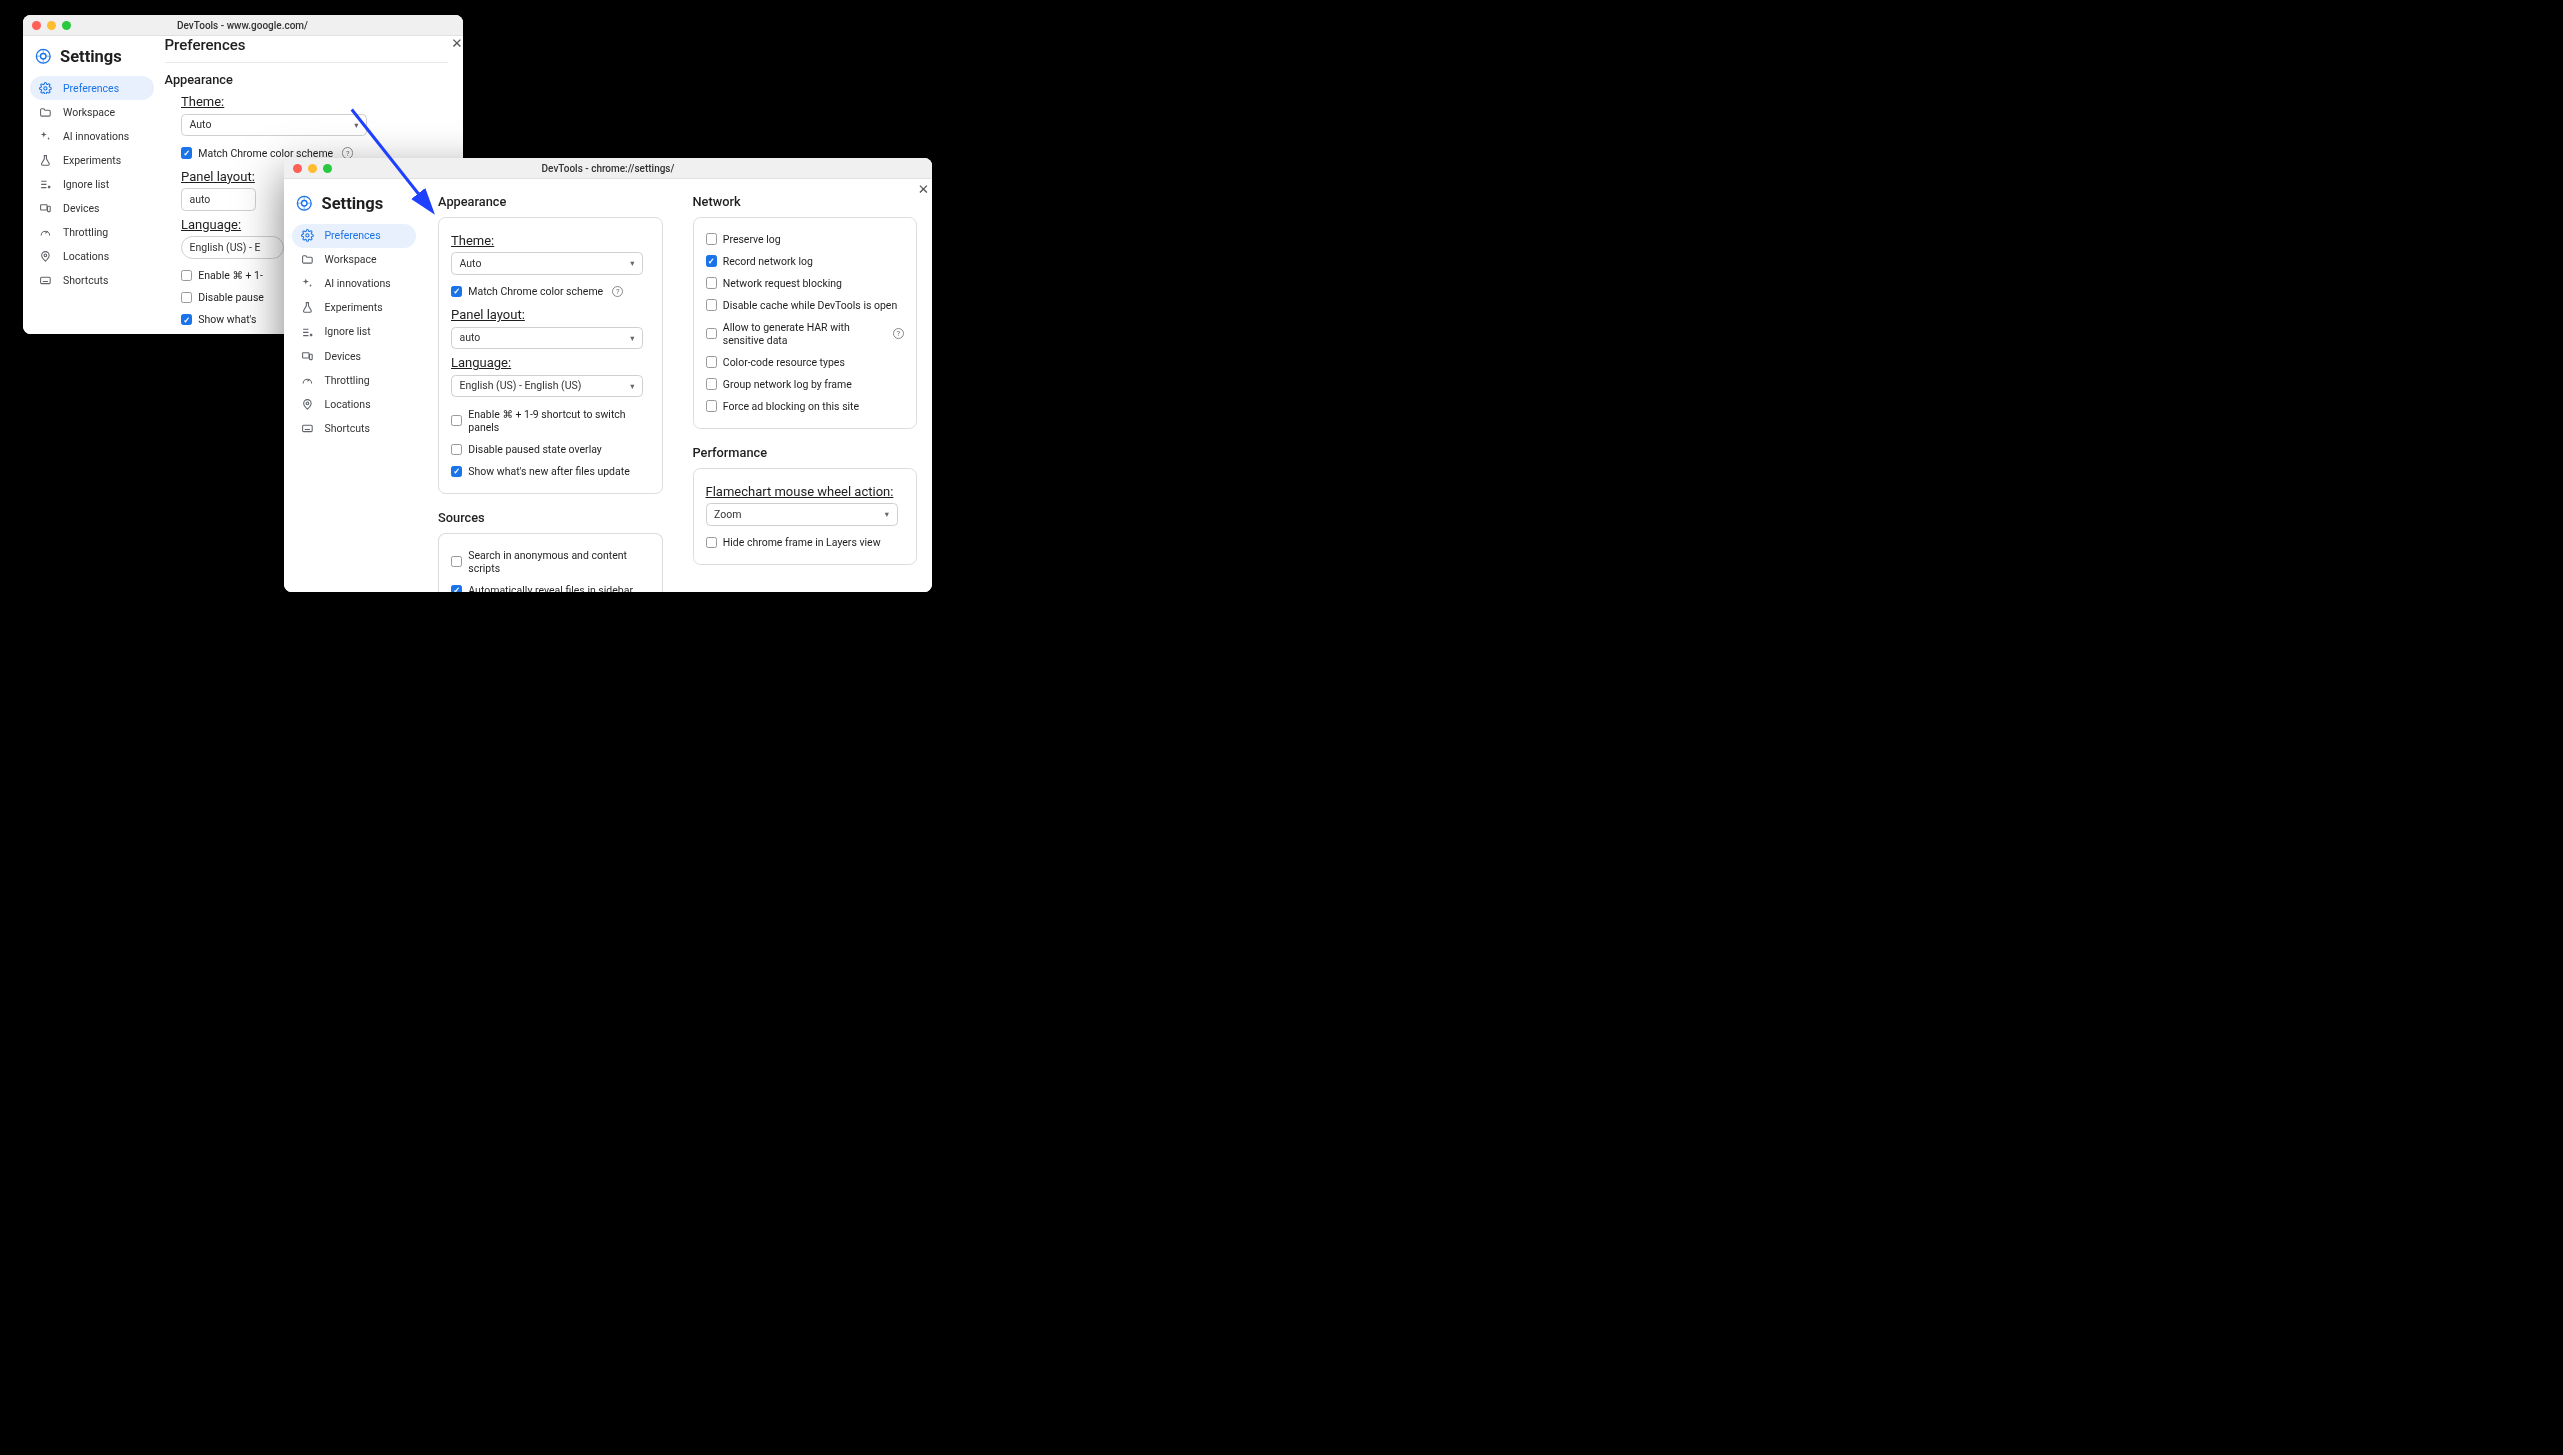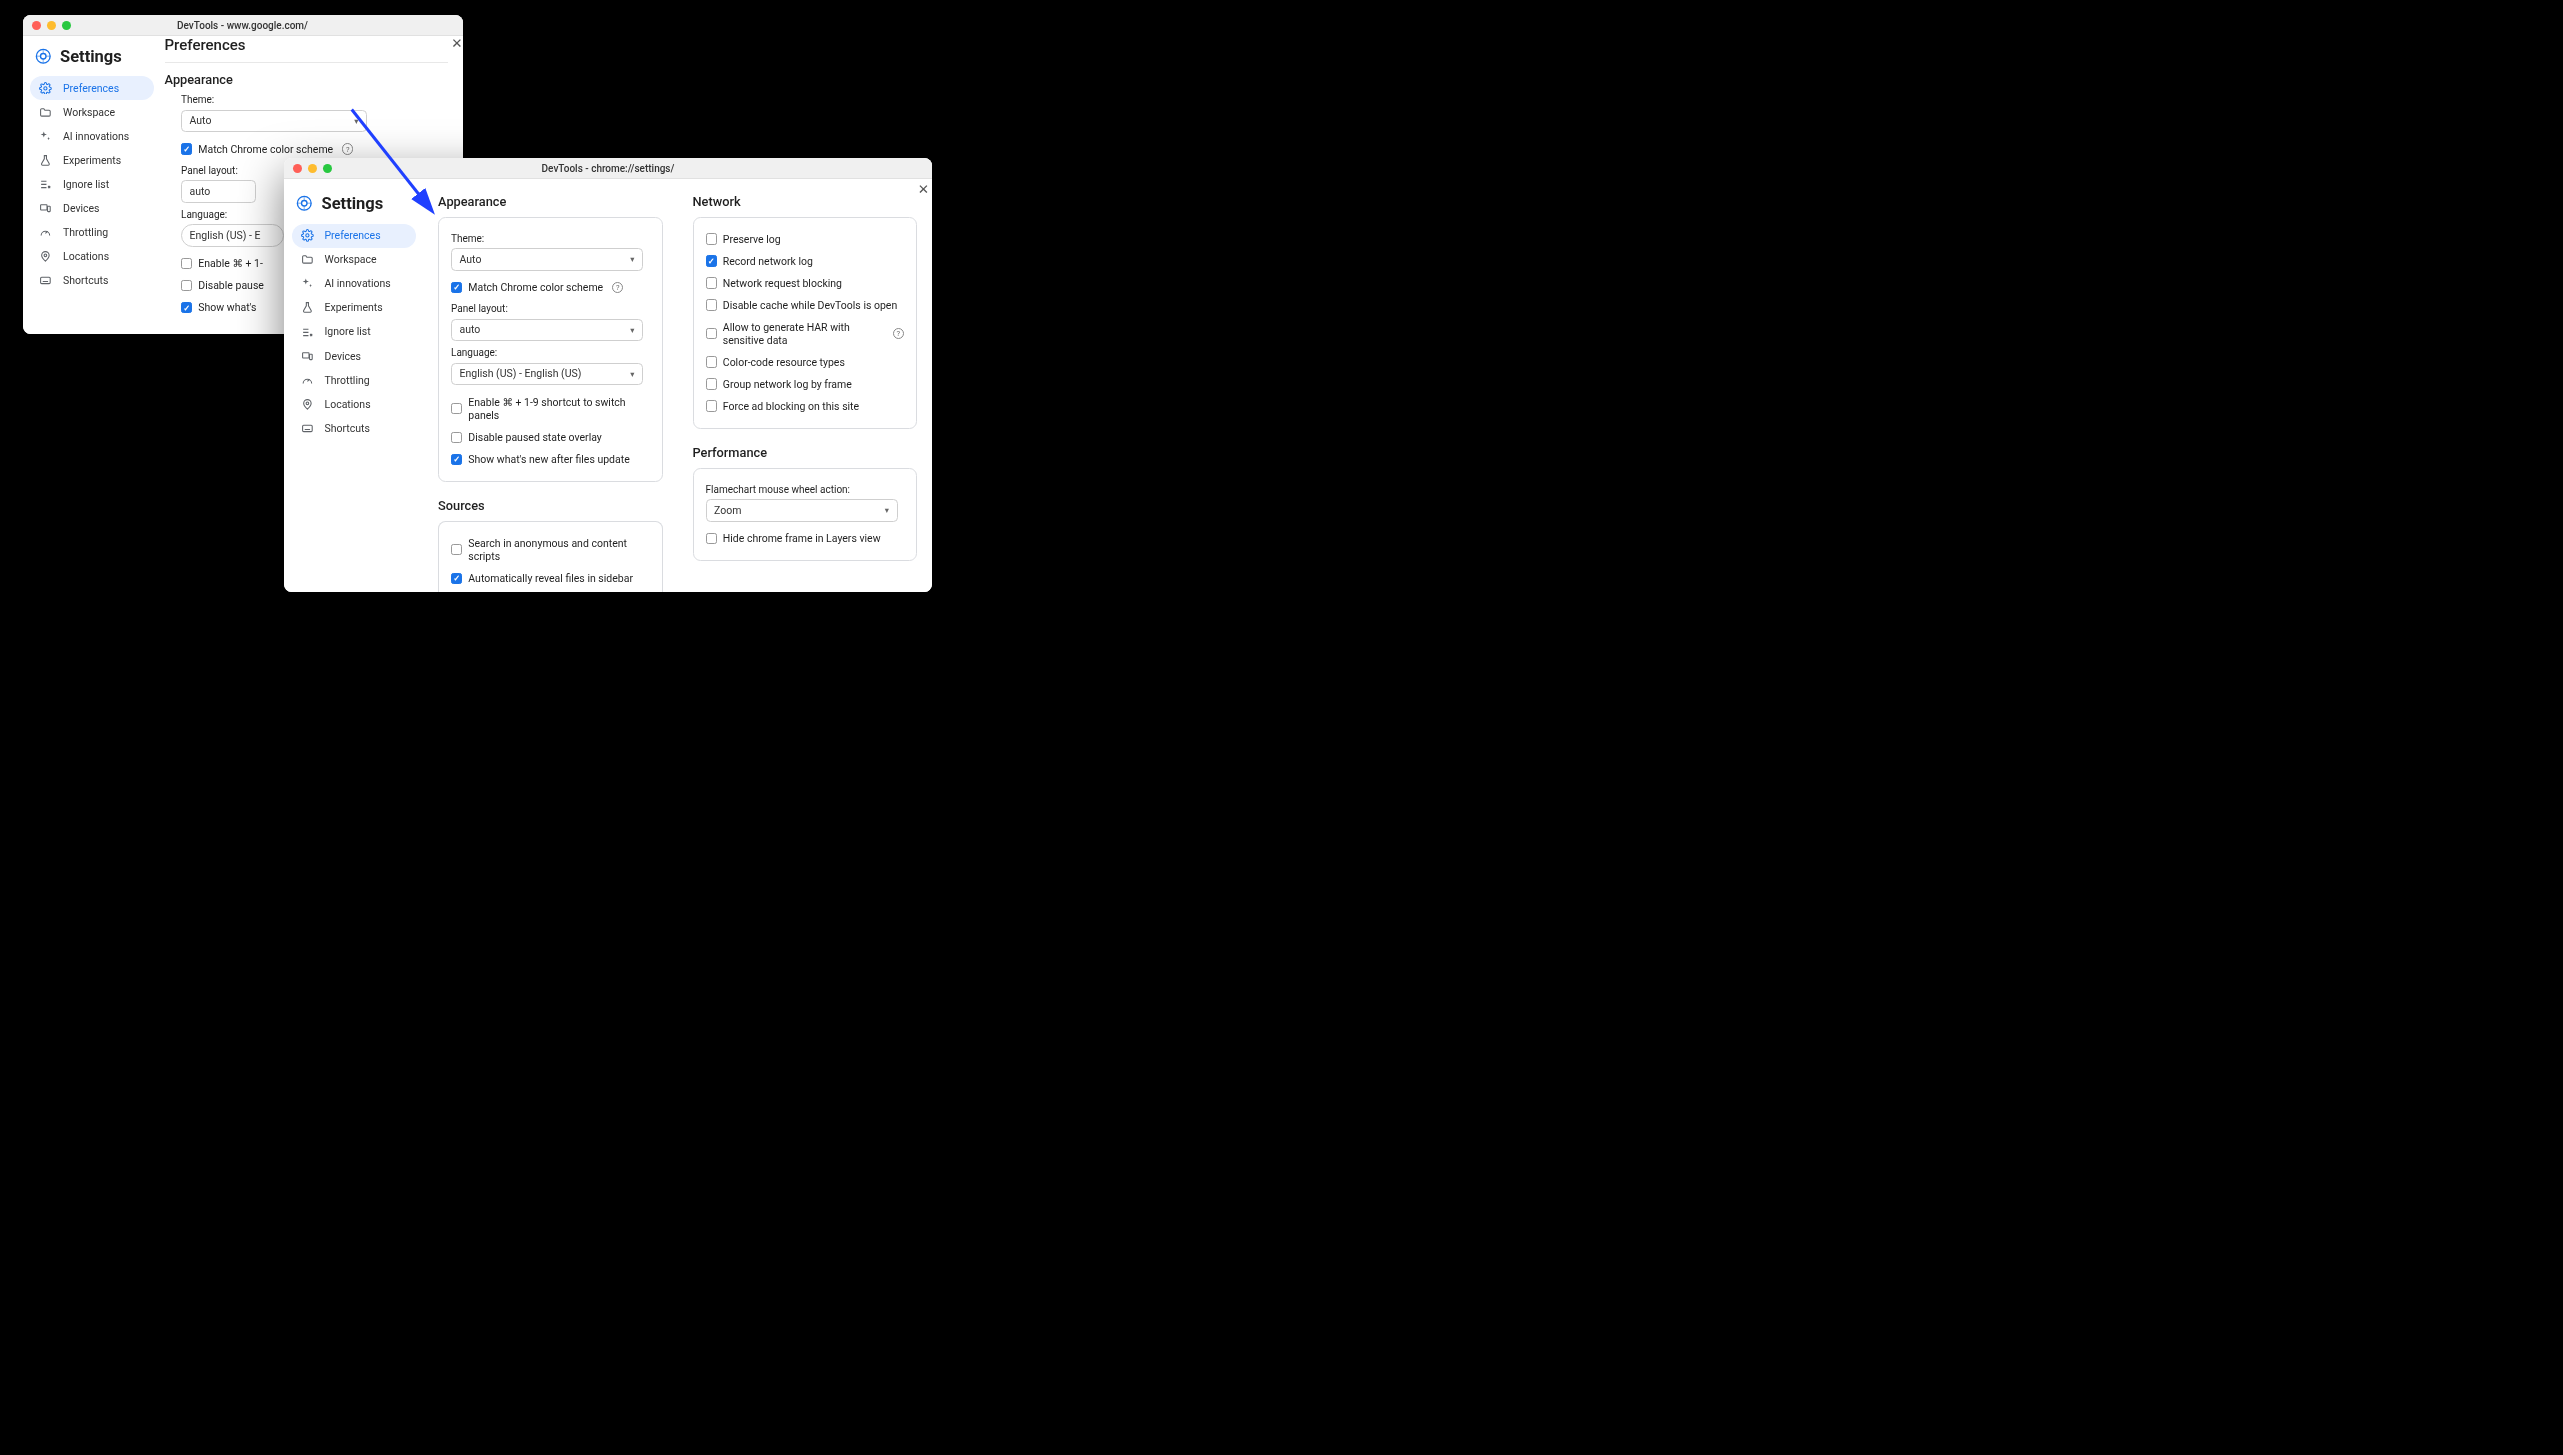"Theme:" .field-label { font-size: 10px -> 13px; text-decoration: none -> underline }
